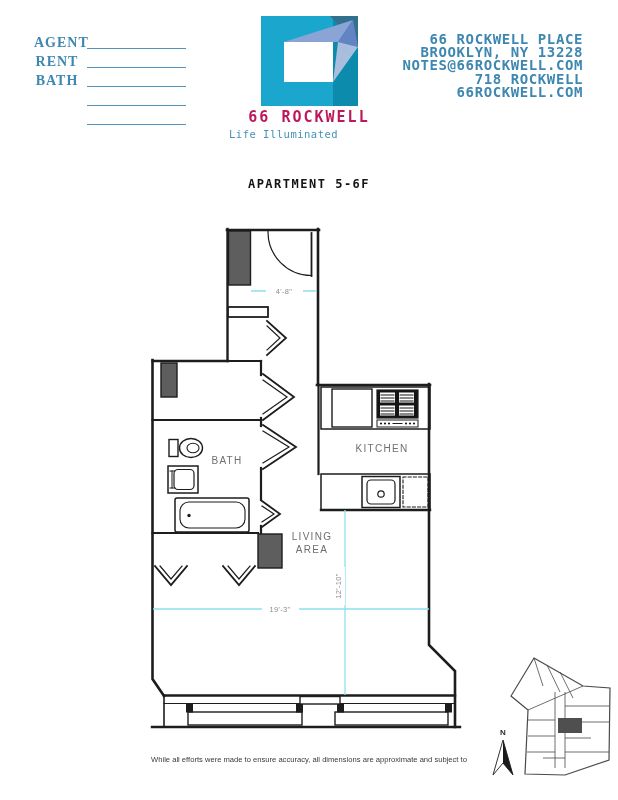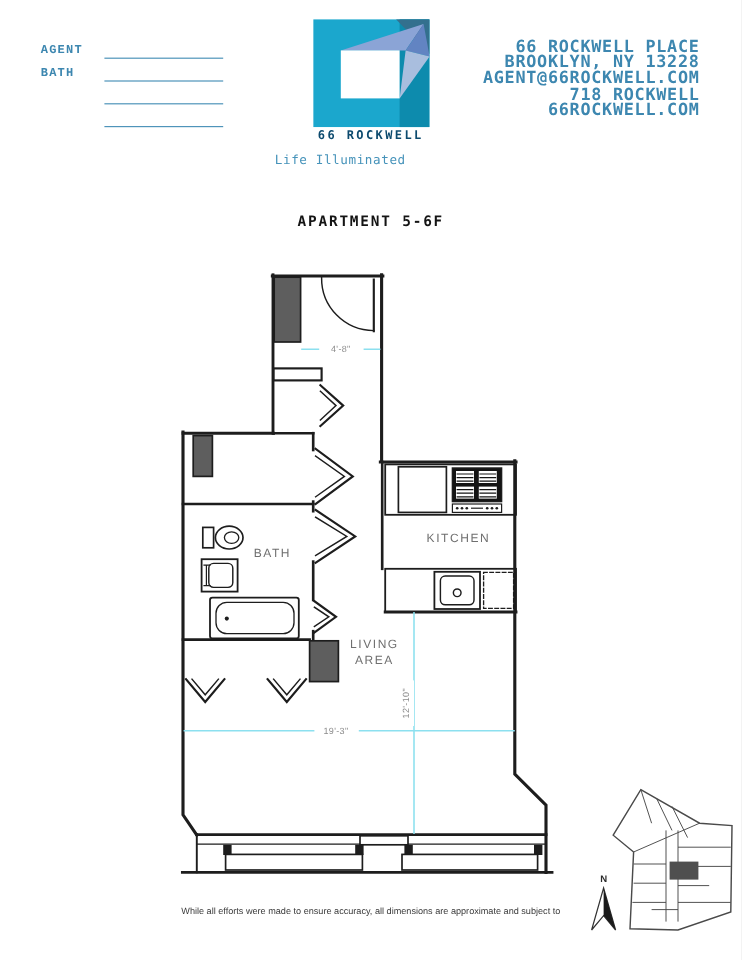"AGENT" .form-row .lbl { font-family: Liberation Mono, monospace -> Liberation Serif, serif; font-size: 10px -> 14px; text-align: left -> center }
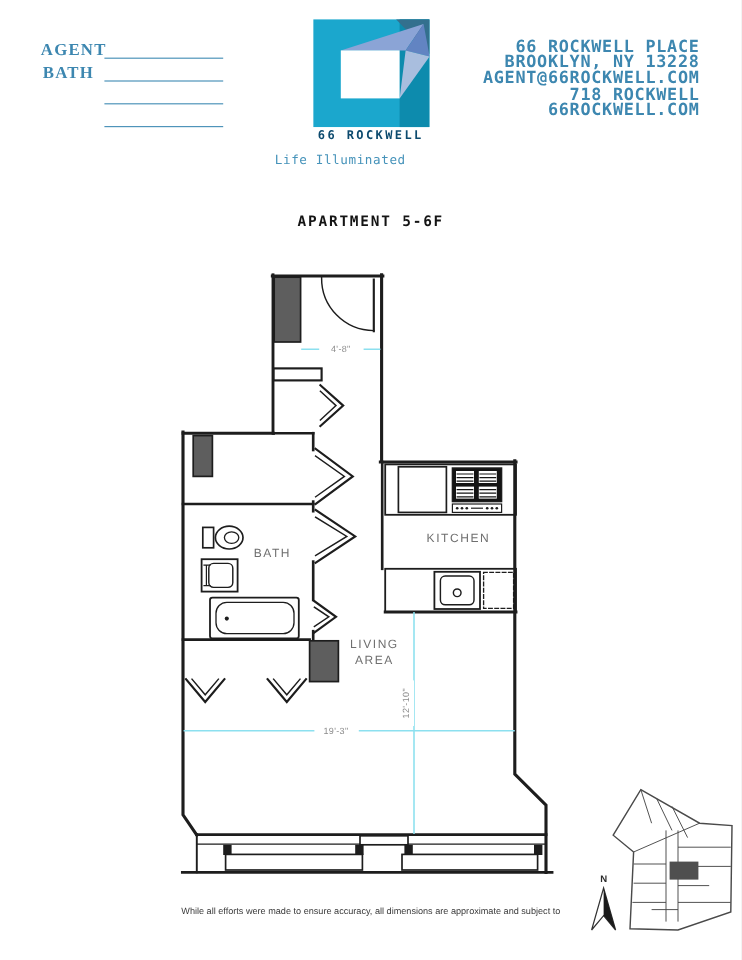"RENT" div.form-row { html: none -> <div> <span>RENT</span> <span></span> </div> }
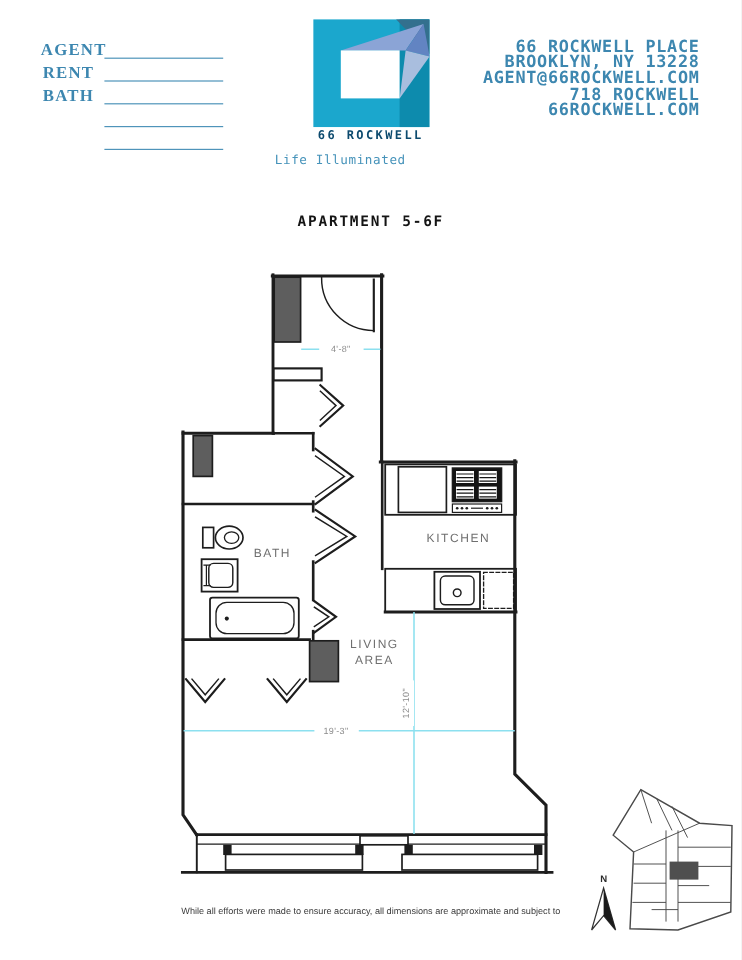"AGENT@66ROCKWELL.COM" div { text: AGENT@66ROCKWELL.COM -> NOTES@66ROCKWELL.COM }
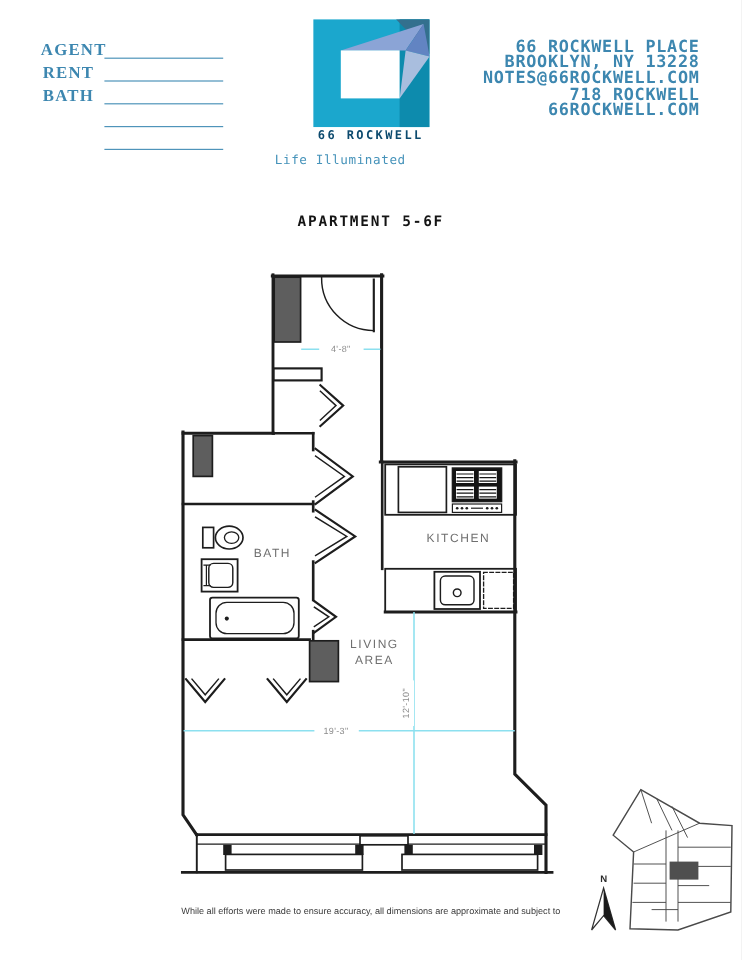"66 ROCKWELL" .logo-name { color: #0c4a6e -> #be185d; font-size: 10px -> 15px }
